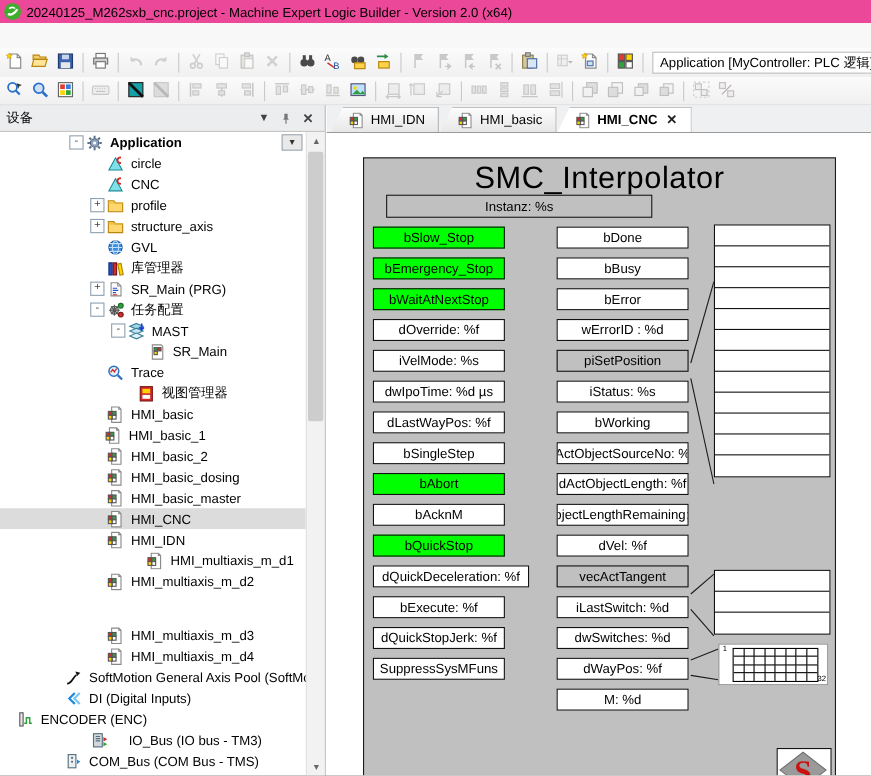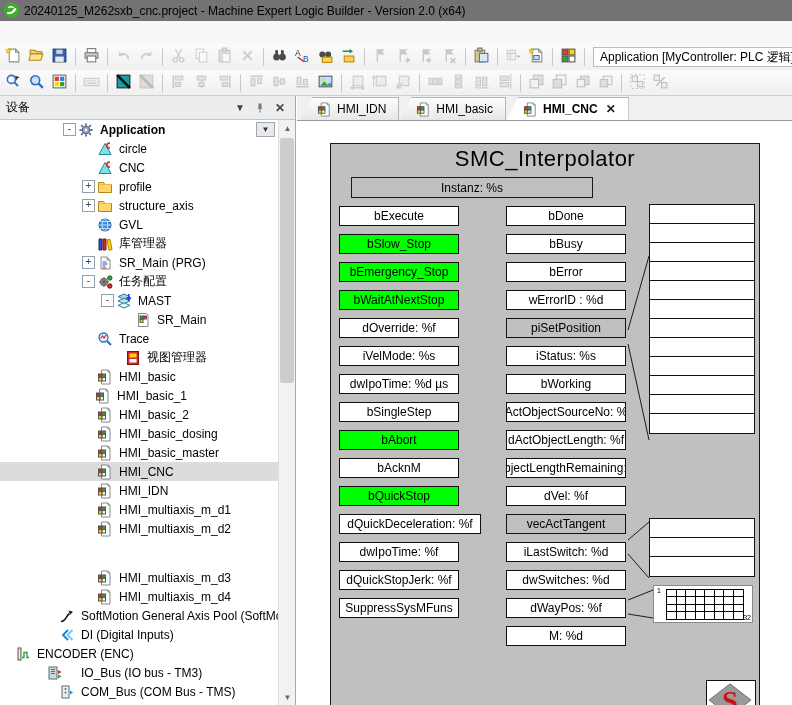"20240125_M262sxb_cnc.project - Machine" .titlebar { background: #737373 -> #ec4899 }
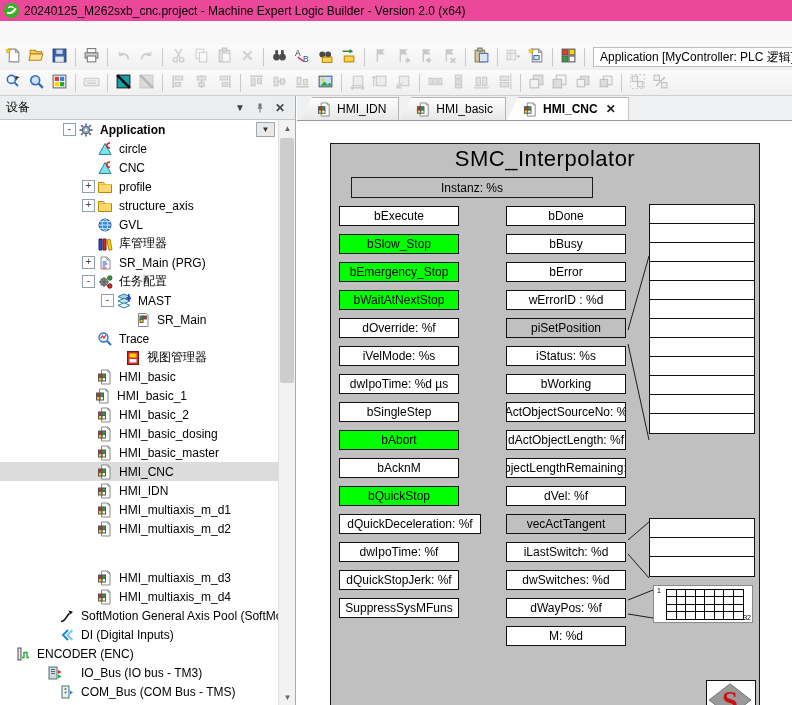"SMC_Interpolator" .ptitle { font-size: 22px -> 28px }
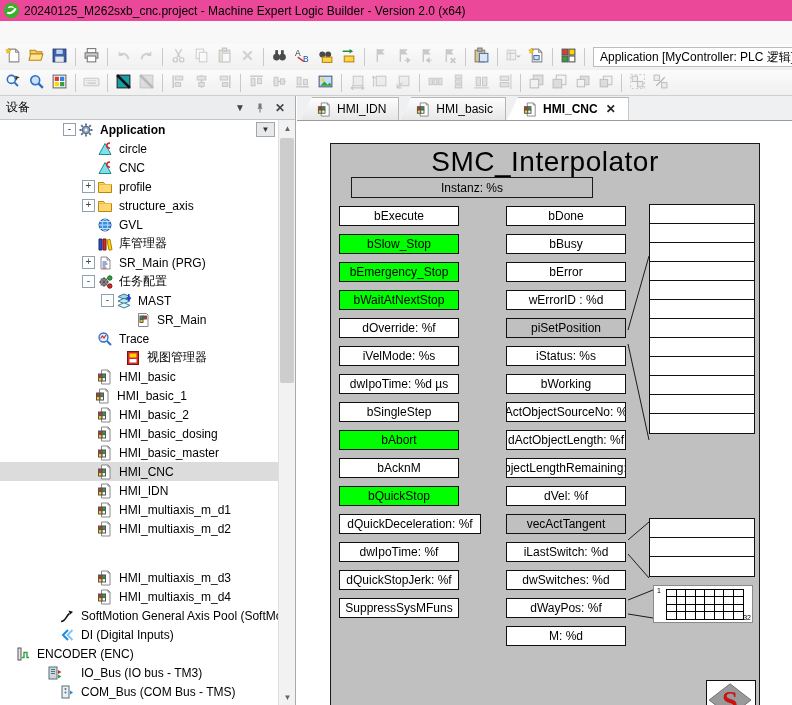"bExecute" div.dbox { html: <div> <span>bExecute</span> </div> -> none }
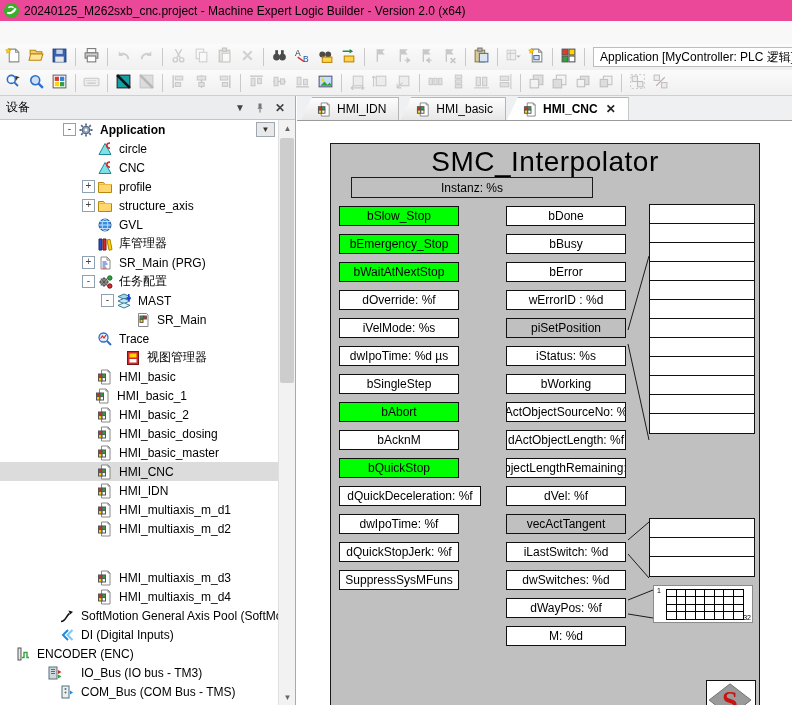"dLastWayPos: %f" div.dbox { html: none -> <div> <span>dLastWayPos: %f</span> </div> }
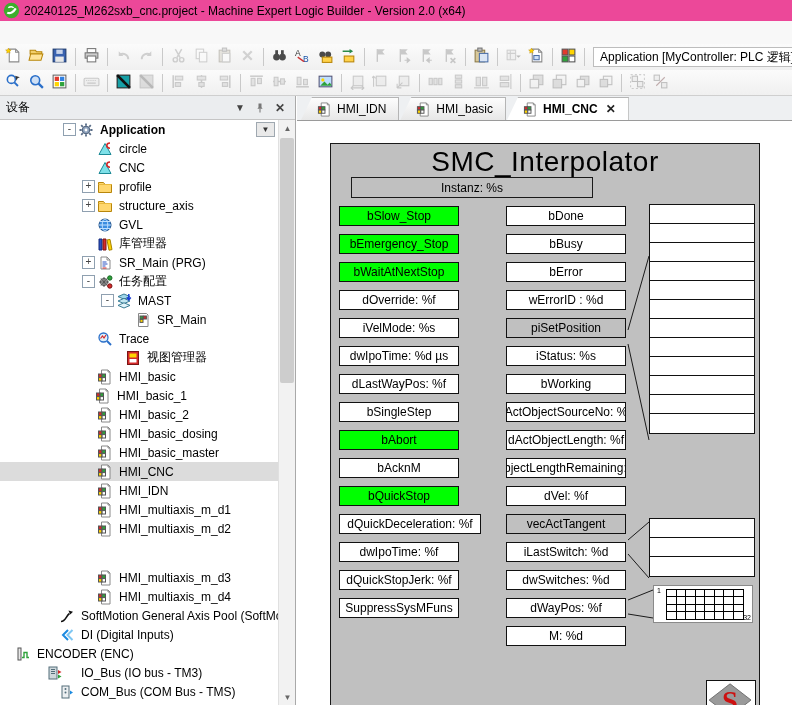"HMI_multiaxis_m_d1" div.trow { padding-left: 82px -> 118px }
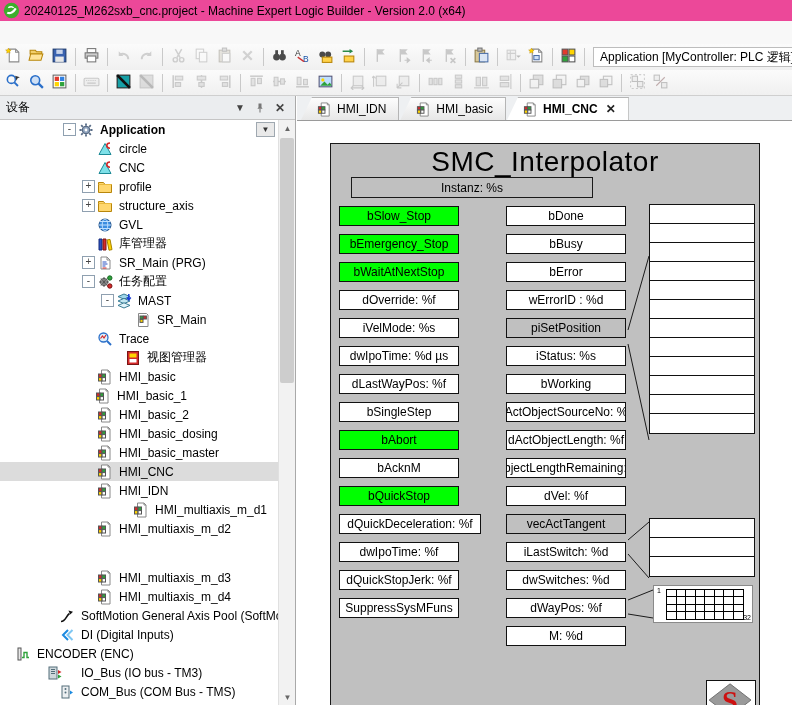"dwIpoTime: %f" span { text: dwIpoTime -> bExecute }
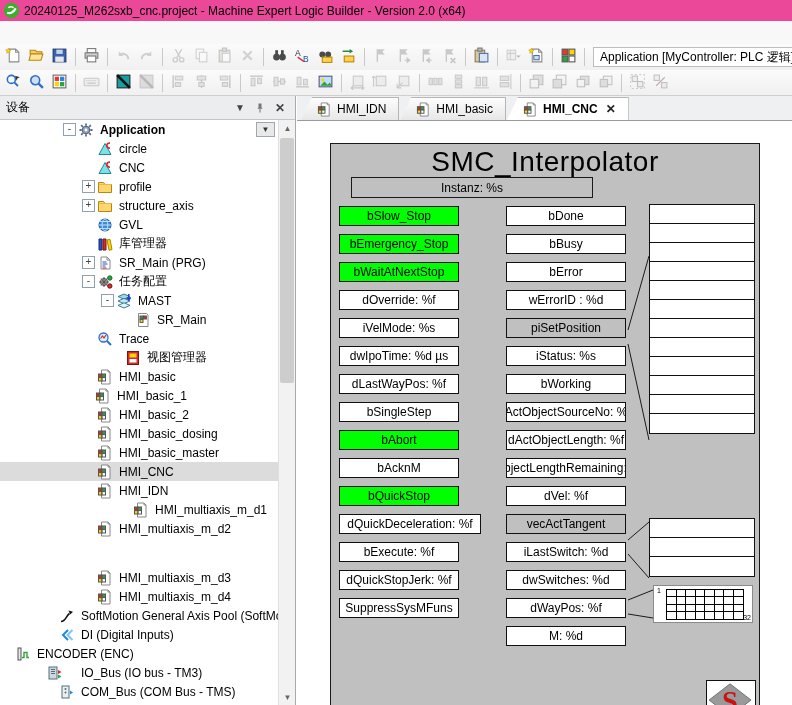"IO_Bus (IO bus - TM3)" div.trow { padding-left: 20px -> 56px }
